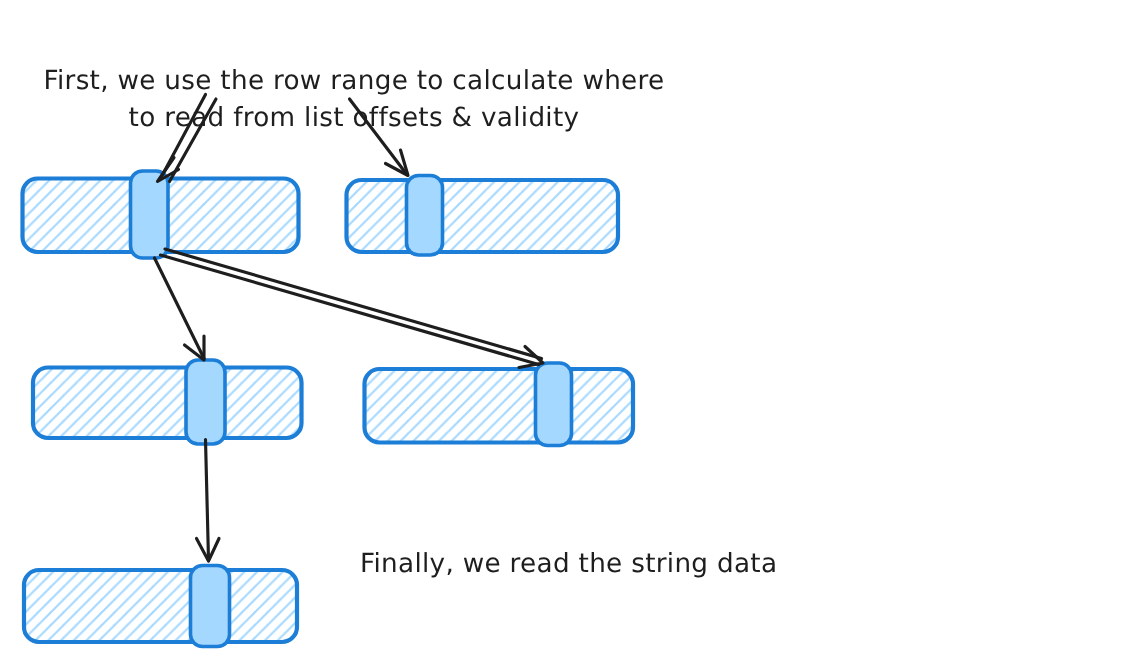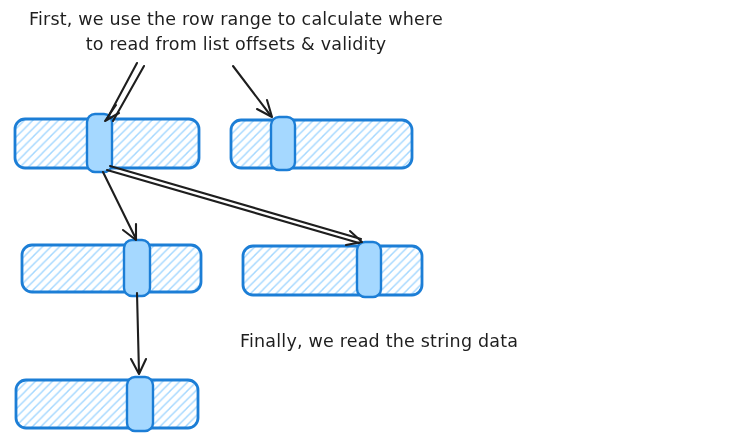"First, we use the row" .label { margin-top: none -> 35px }
